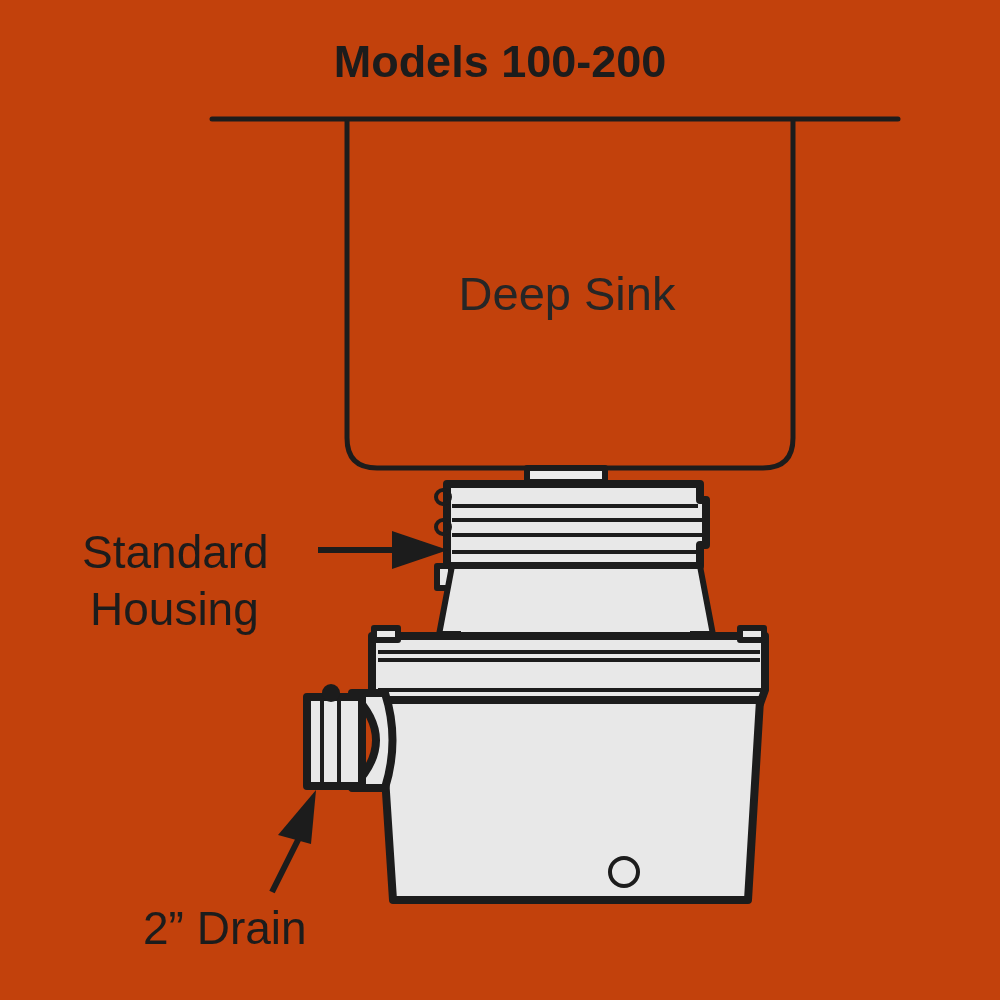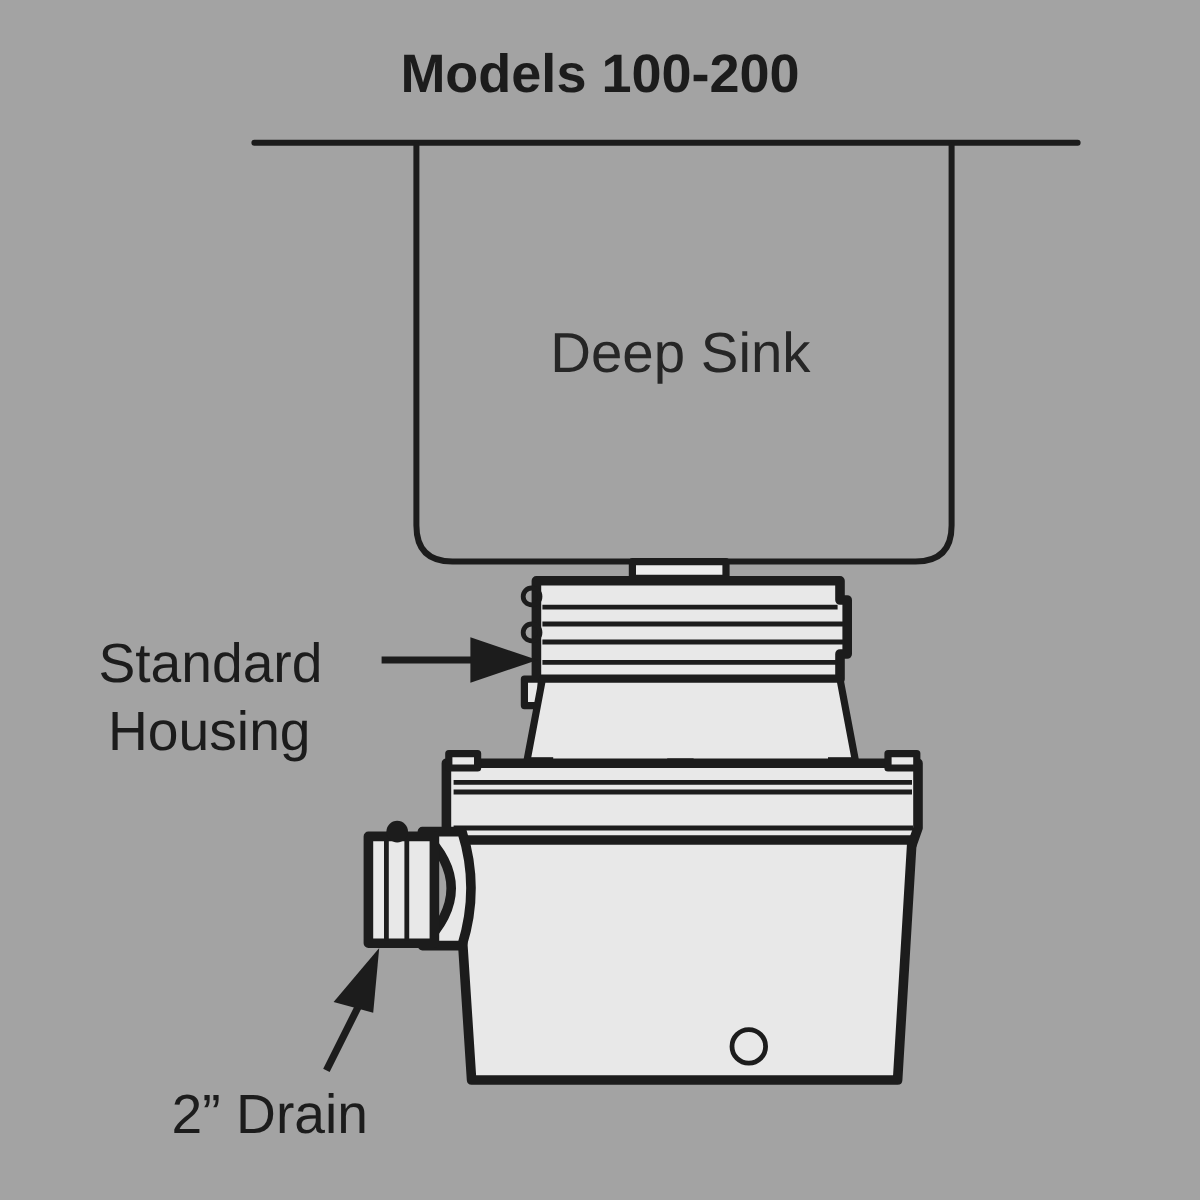"Models 100-200" #diagram-root { background: #a3a3a3 -> #c2410c }
